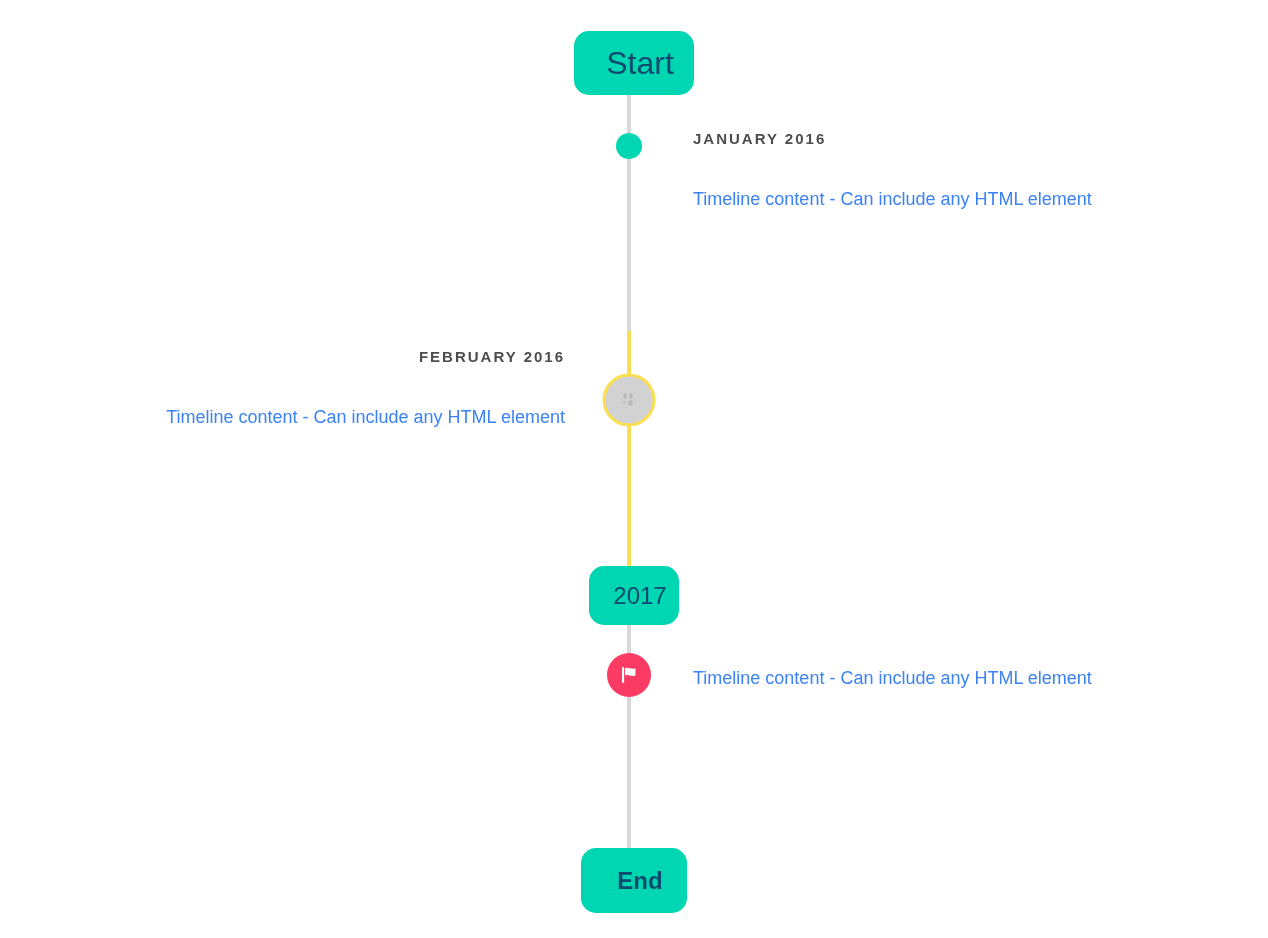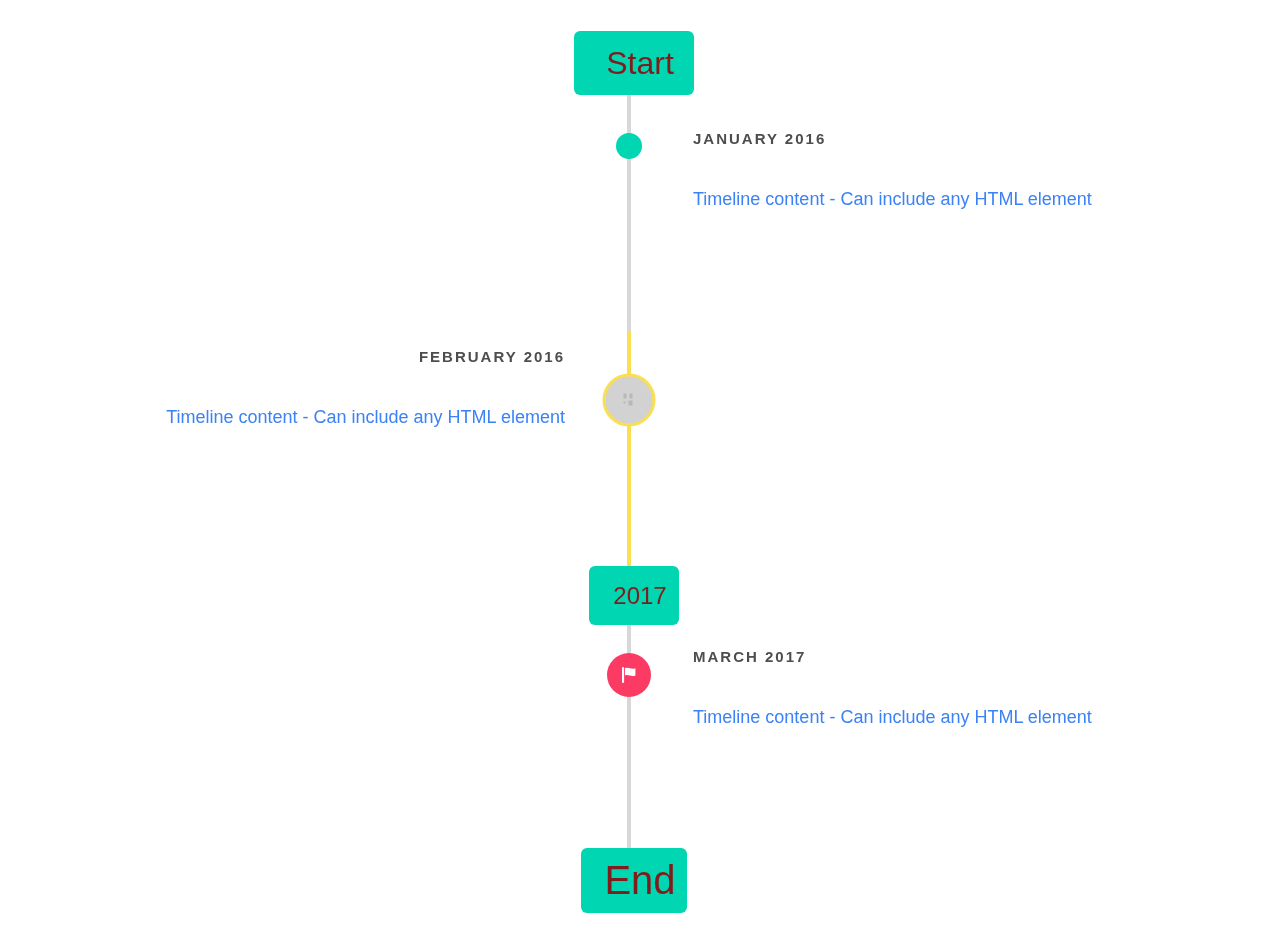"Start" .cap { border-radius: 6px -> 15px; color: #7f1d1d -> #0c4a6e }
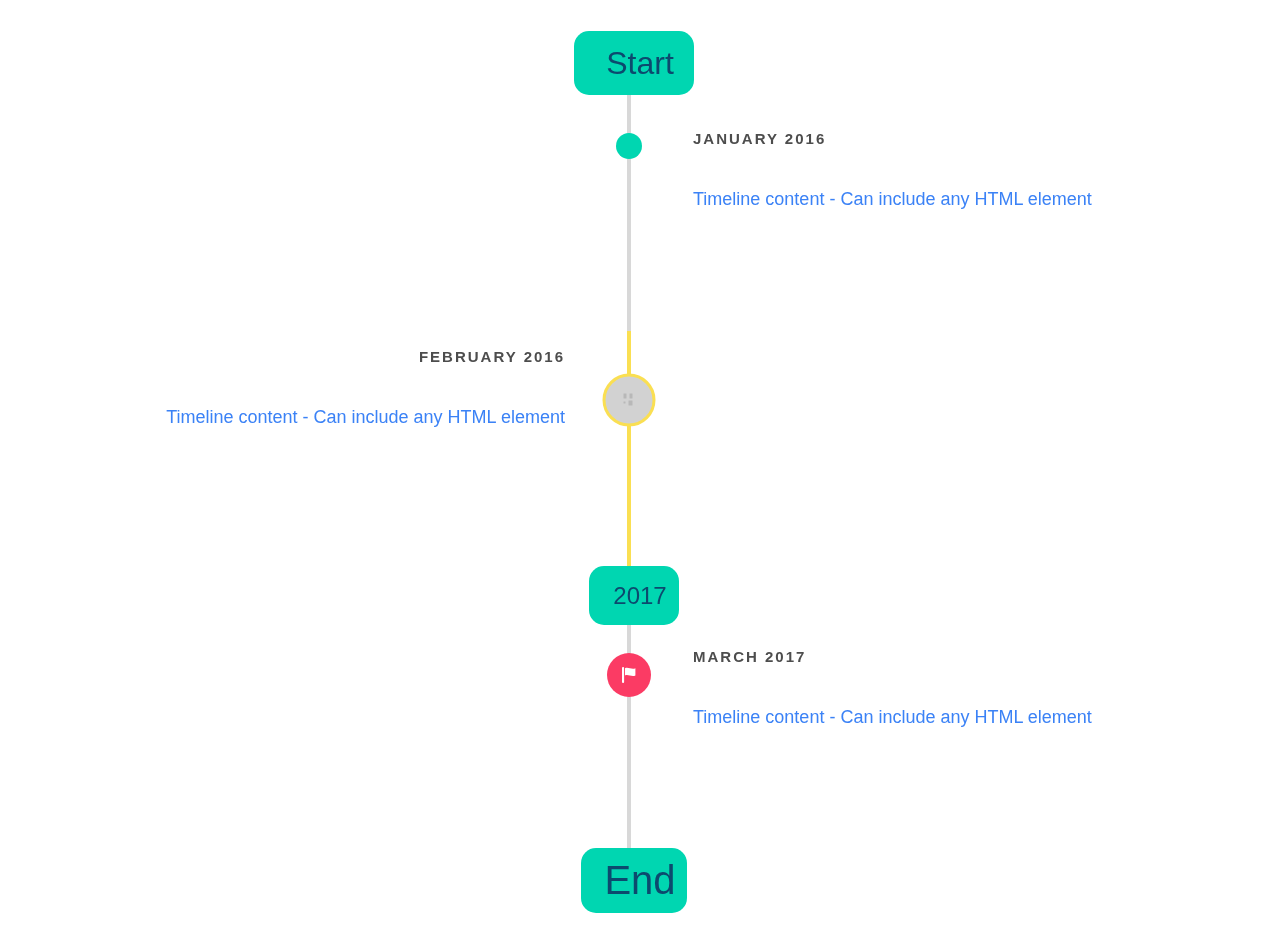"MARCH 2017" p.entry-date { html: <p>MARCH 2017</p> -> none }
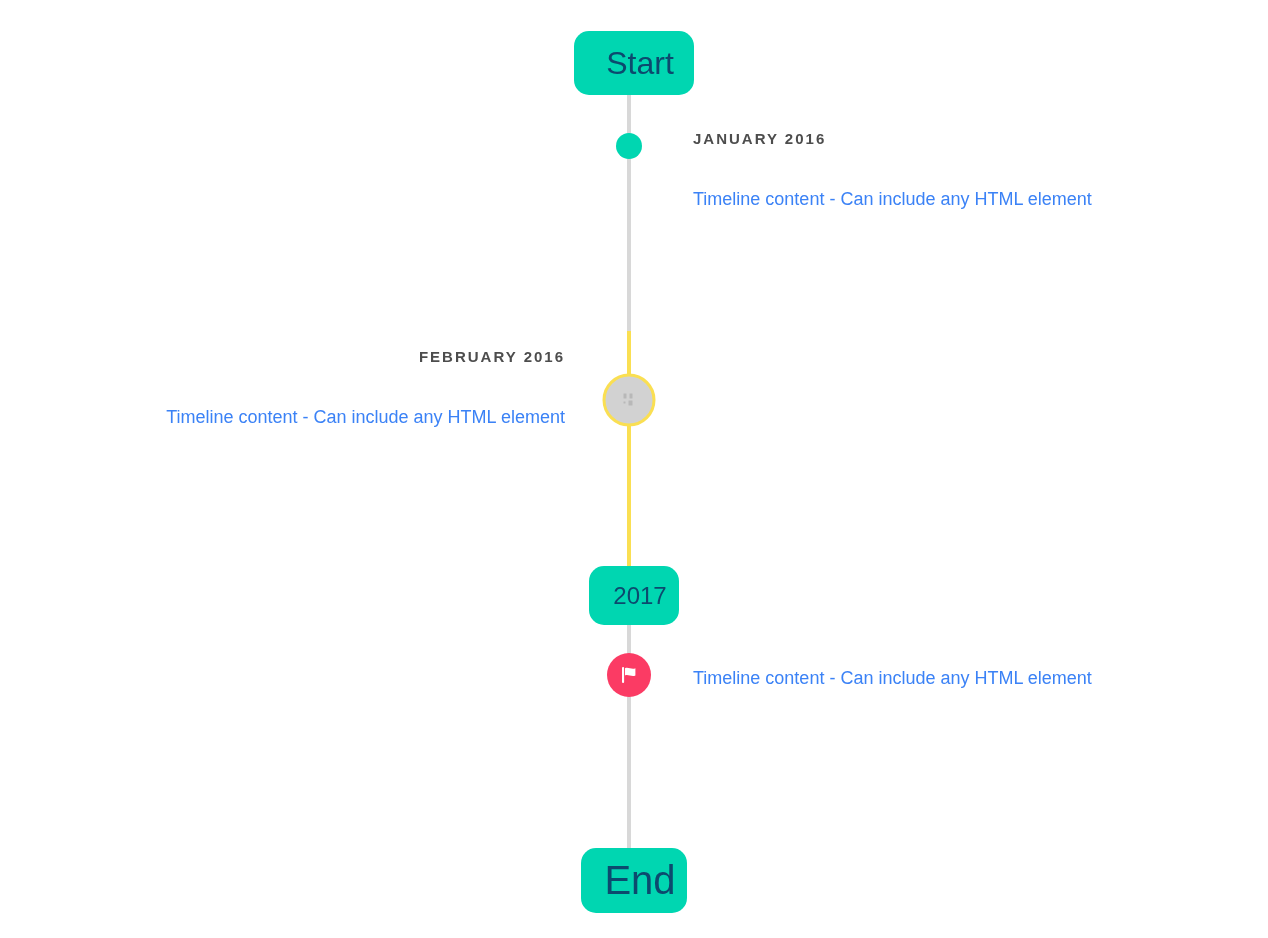"End" .cap-end { font-size: 40px -> 24px; font-weight: none -> bold }
